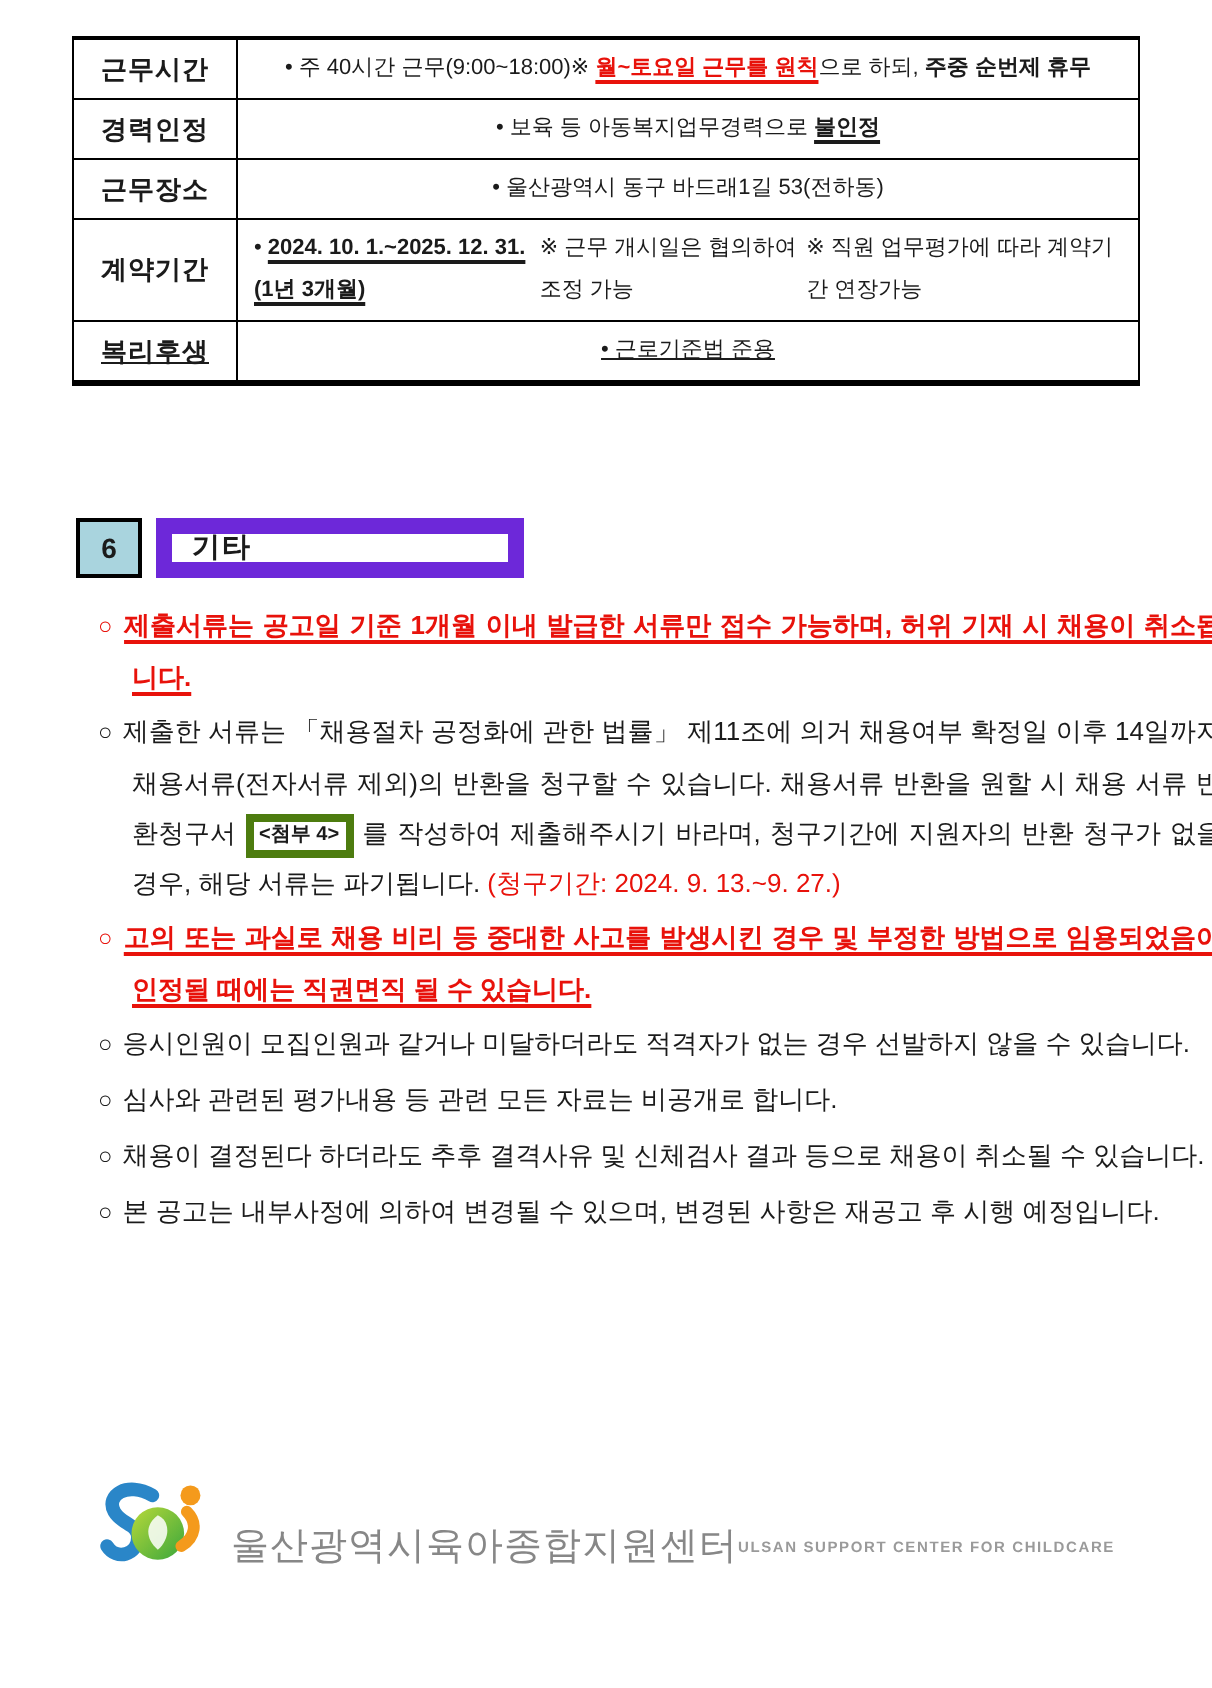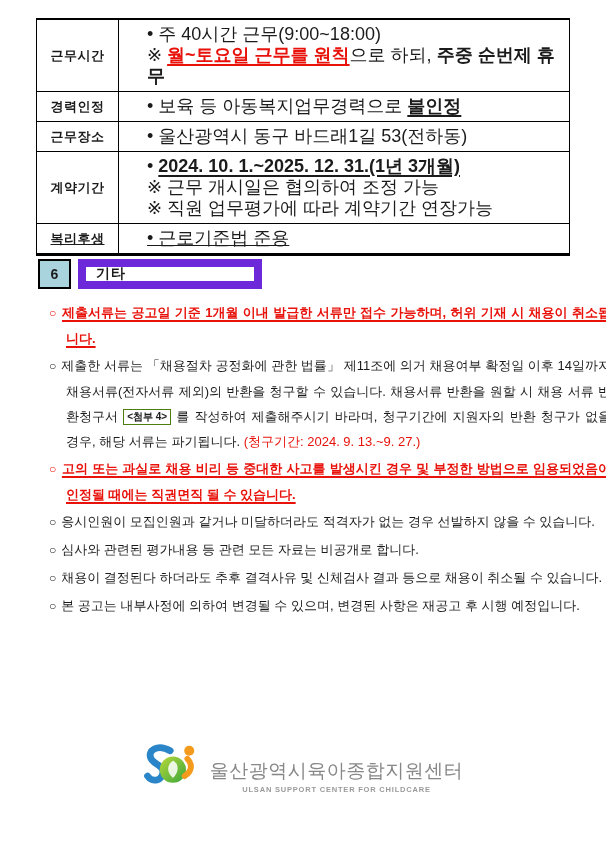"• 주 40시간 근무(9:00~18:00)" .tcontent { flex-direction: column -> row; font-size: 18px -> 11px; margin-left: 20px -> none }
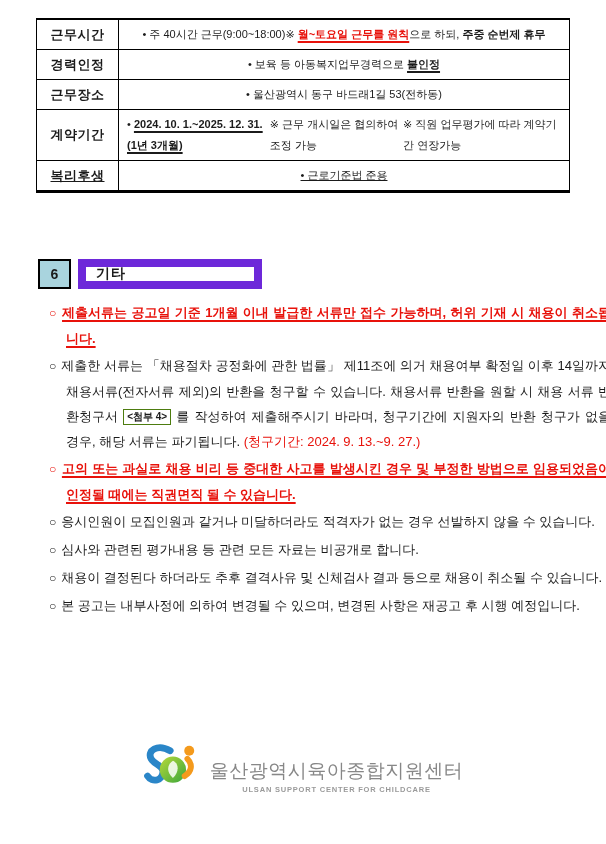"<첨부 4>" .attach { border: 1px solid #4d7c0f -> 4px solid #4d7c0f }
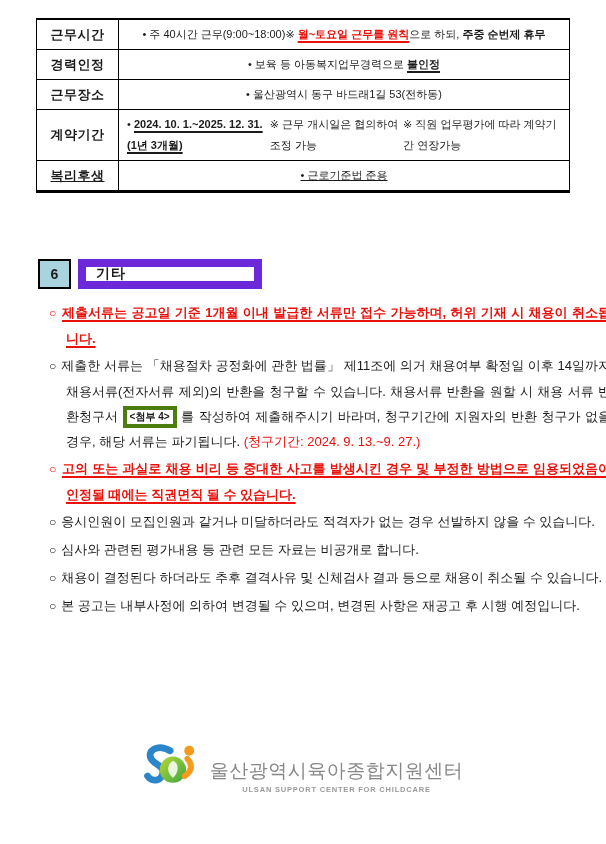"울산광역시육아종합지원센터" .org-names { flex-direction: column -> row }
